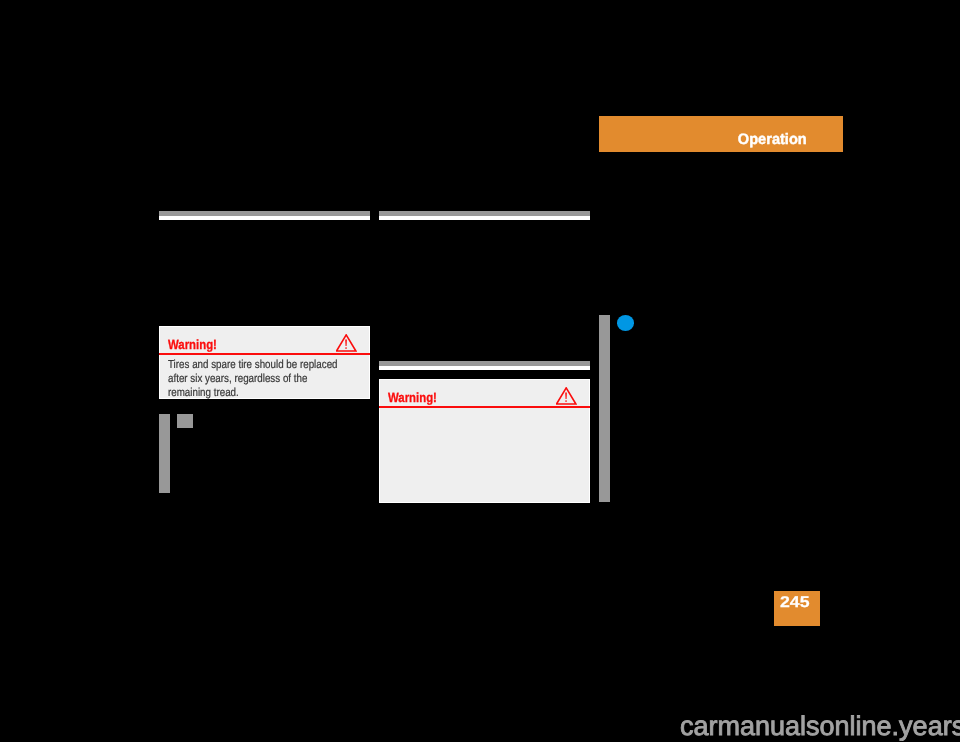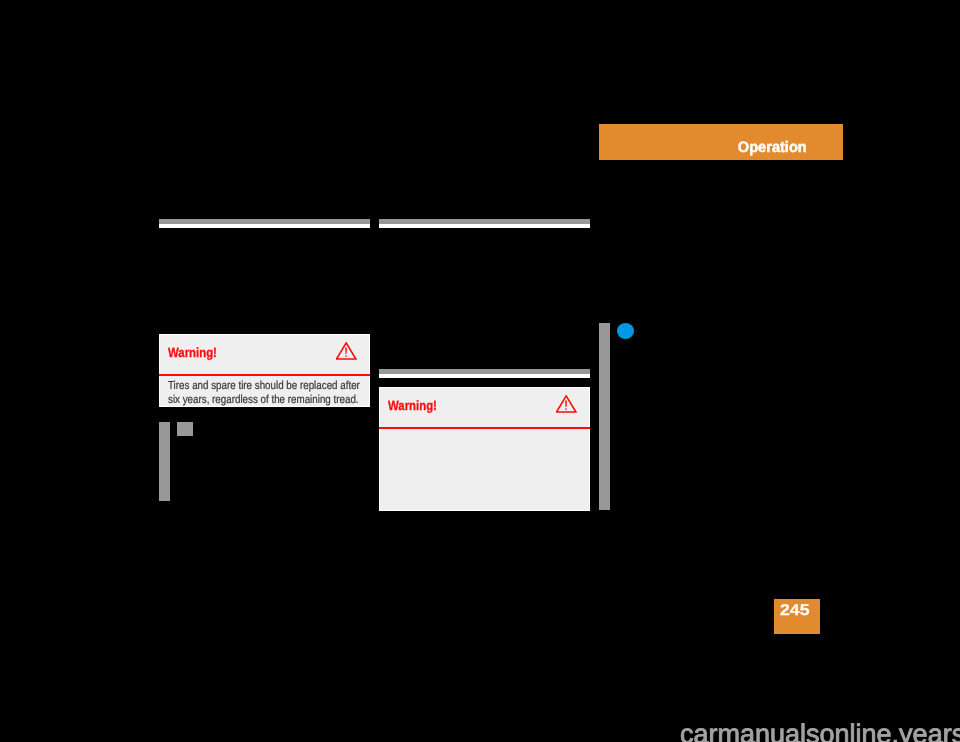"Operation" .abs { margin-top: 8px -> none }
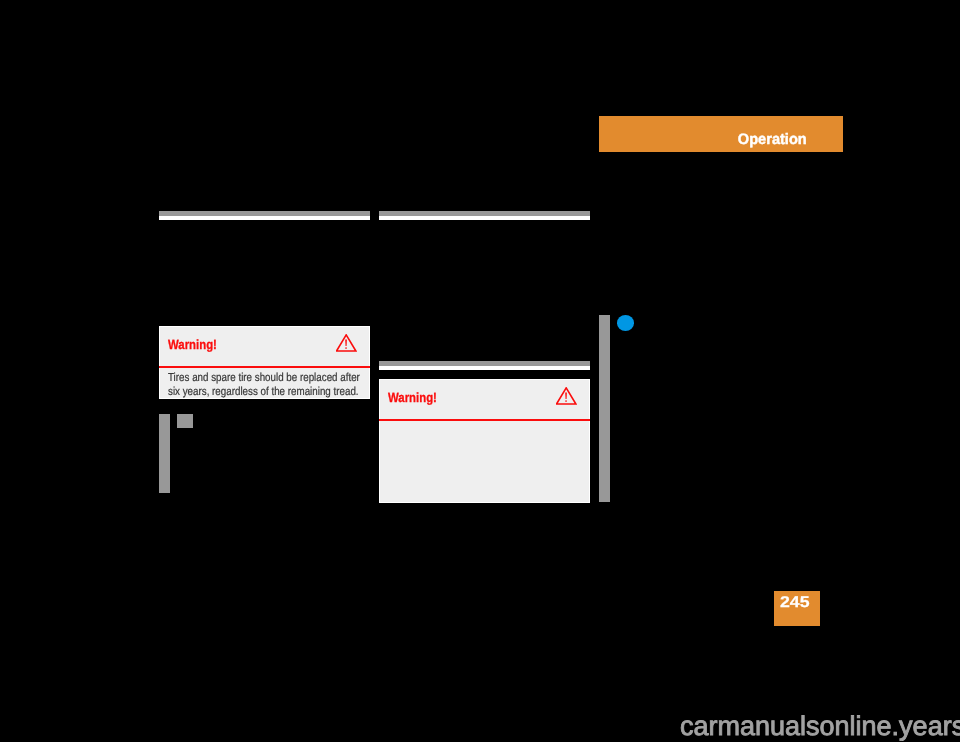"Warning!" .warnhead { height: 40px -> 27px }
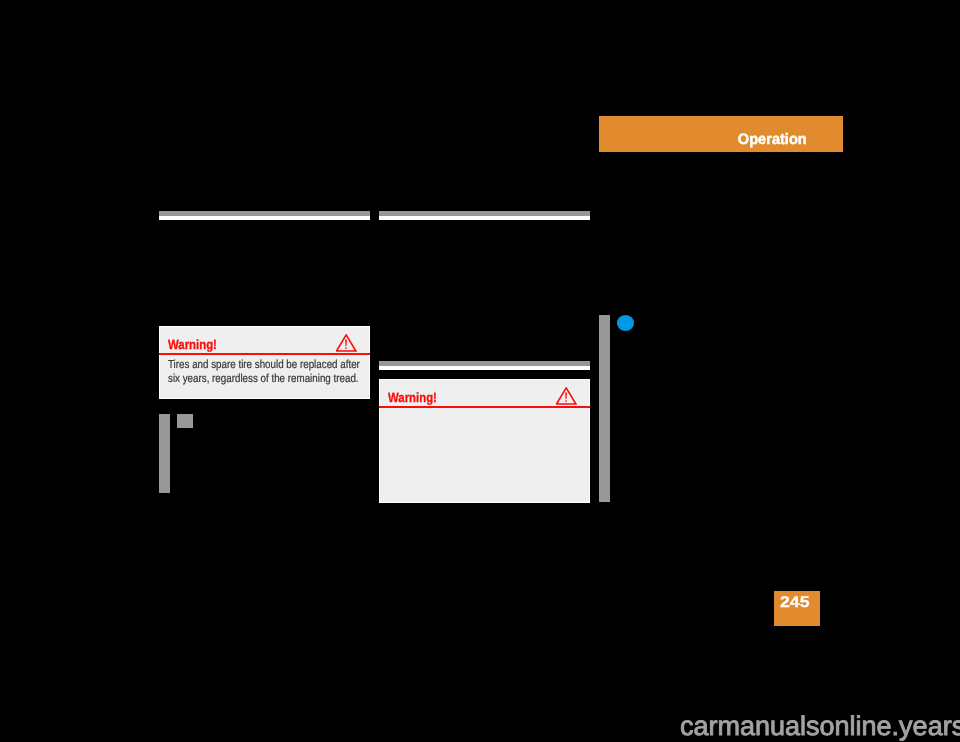"Tires and spare tire should" .warnbody { padding: 3px 8px 0 9px -> 3px 22px 0 9px }
